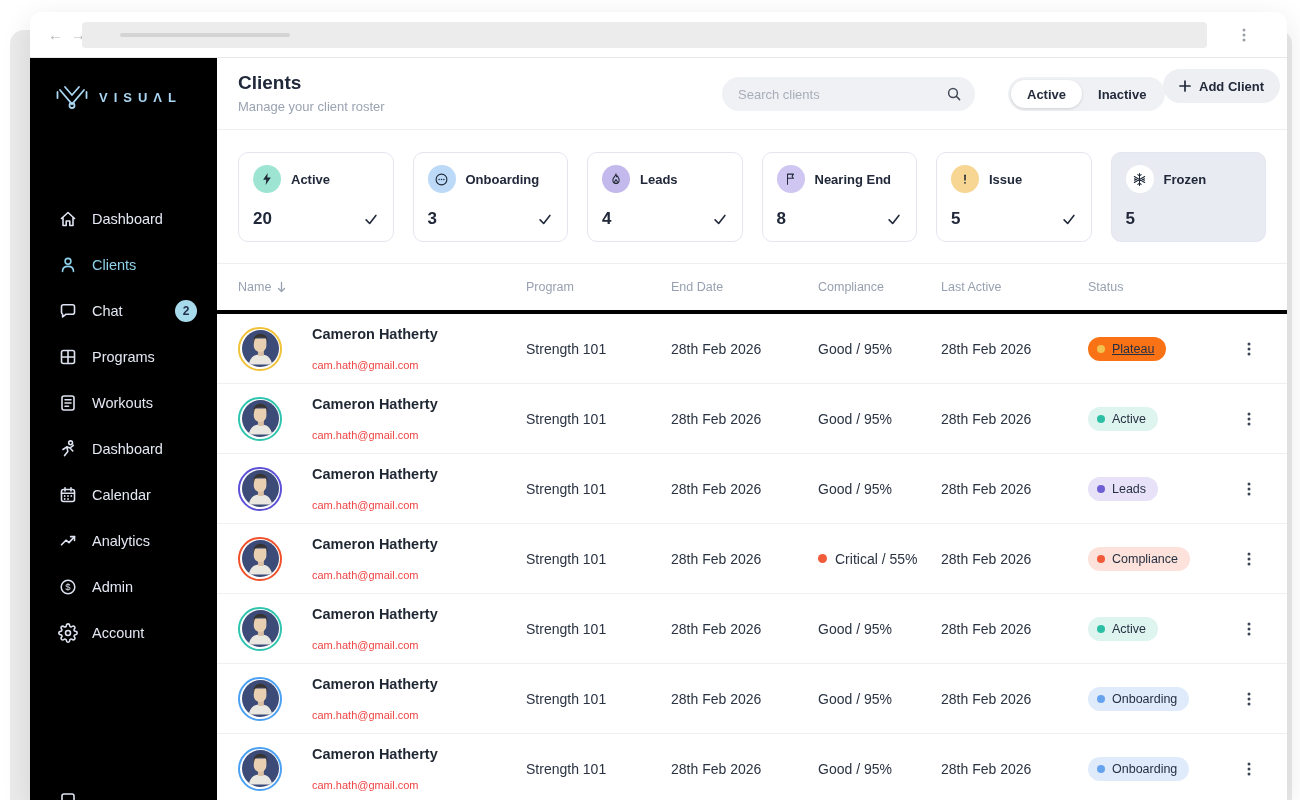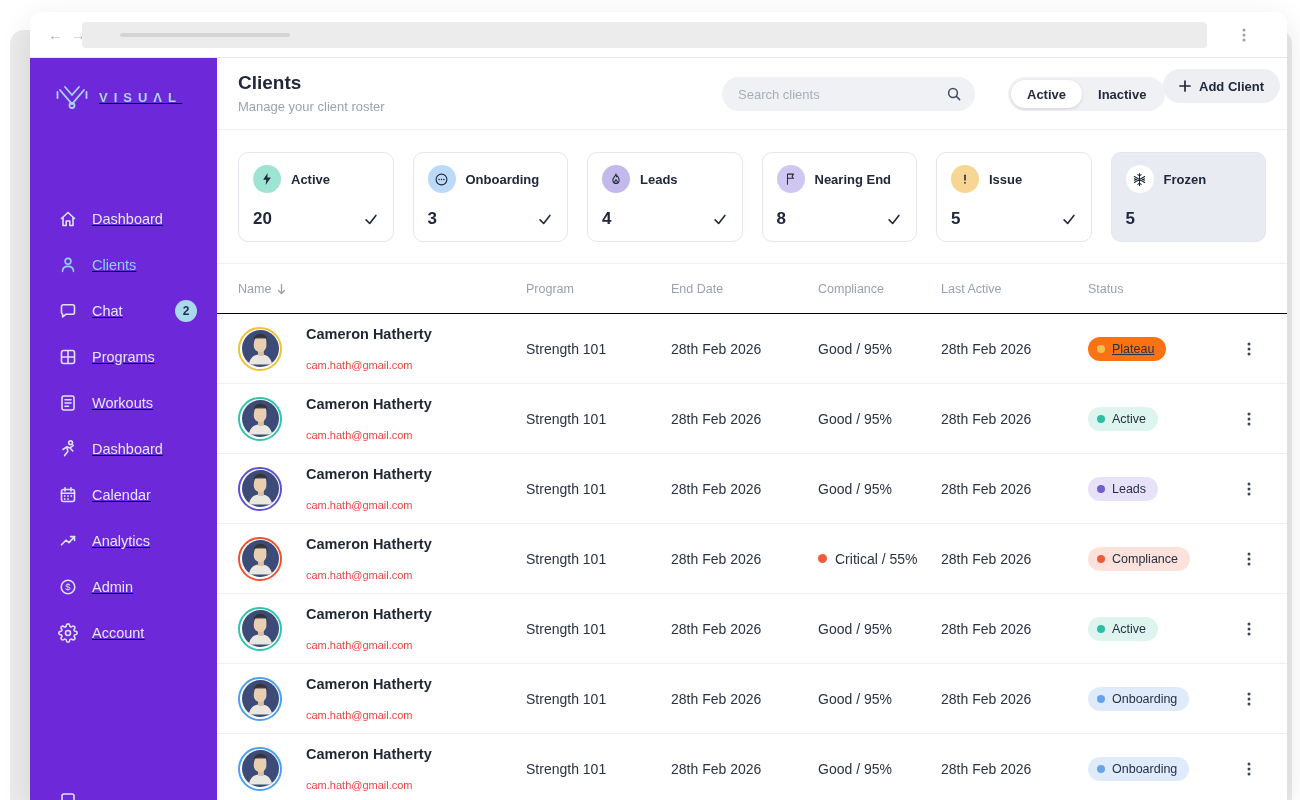"VISUΛL" .sidebar { background: #6d28d9 -> #000000; text-decoration: underline -> none }
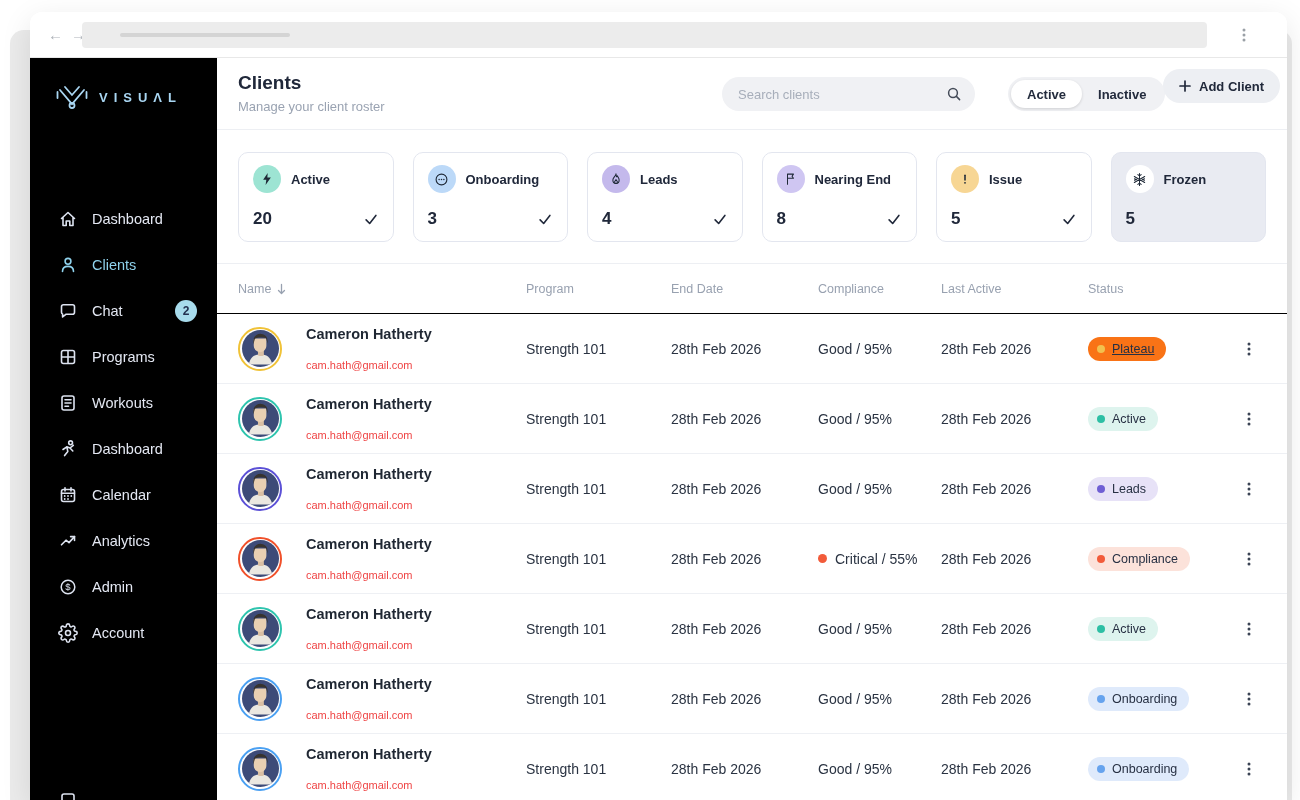"Name" .table-head { border-bottom: 1px solid #000000 -> 4px solid #000000 }
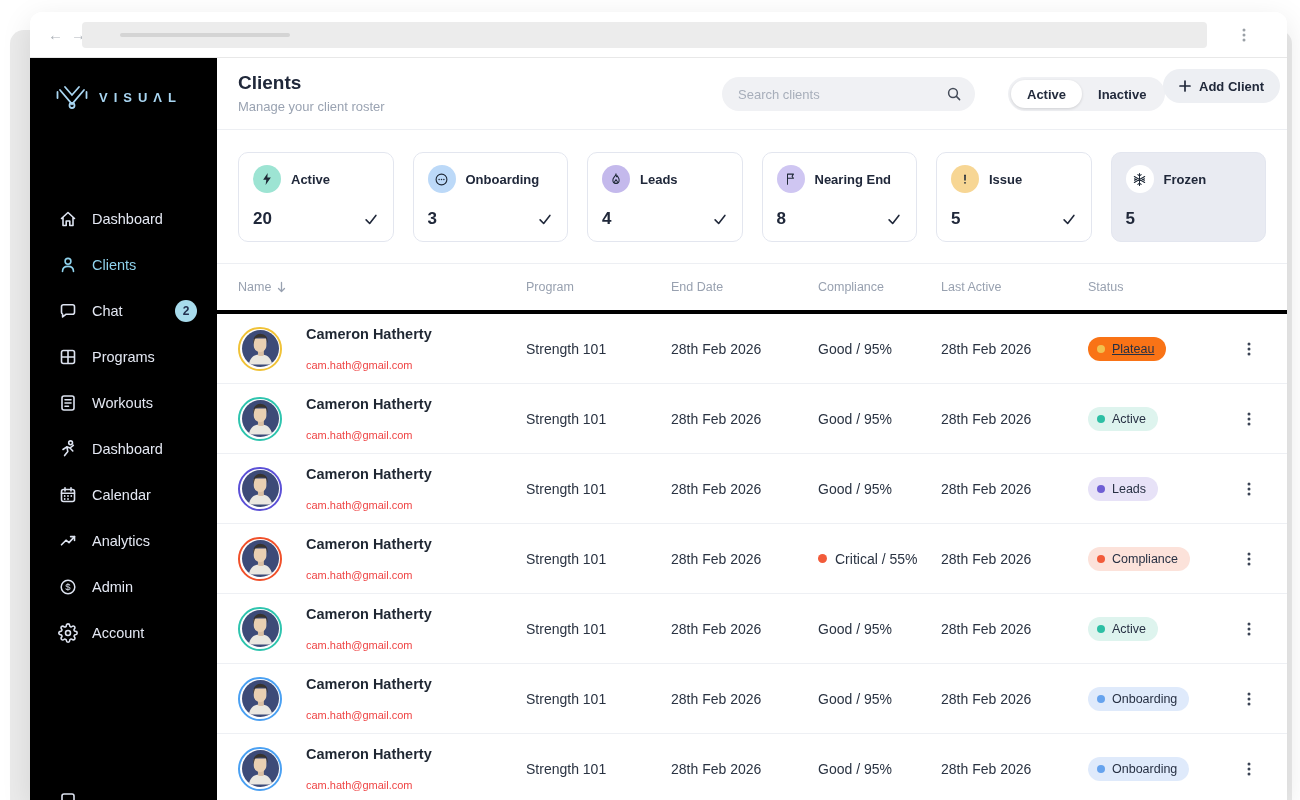"Cameron Hatherty" .name-cell { gap: 24px -> 30px }
